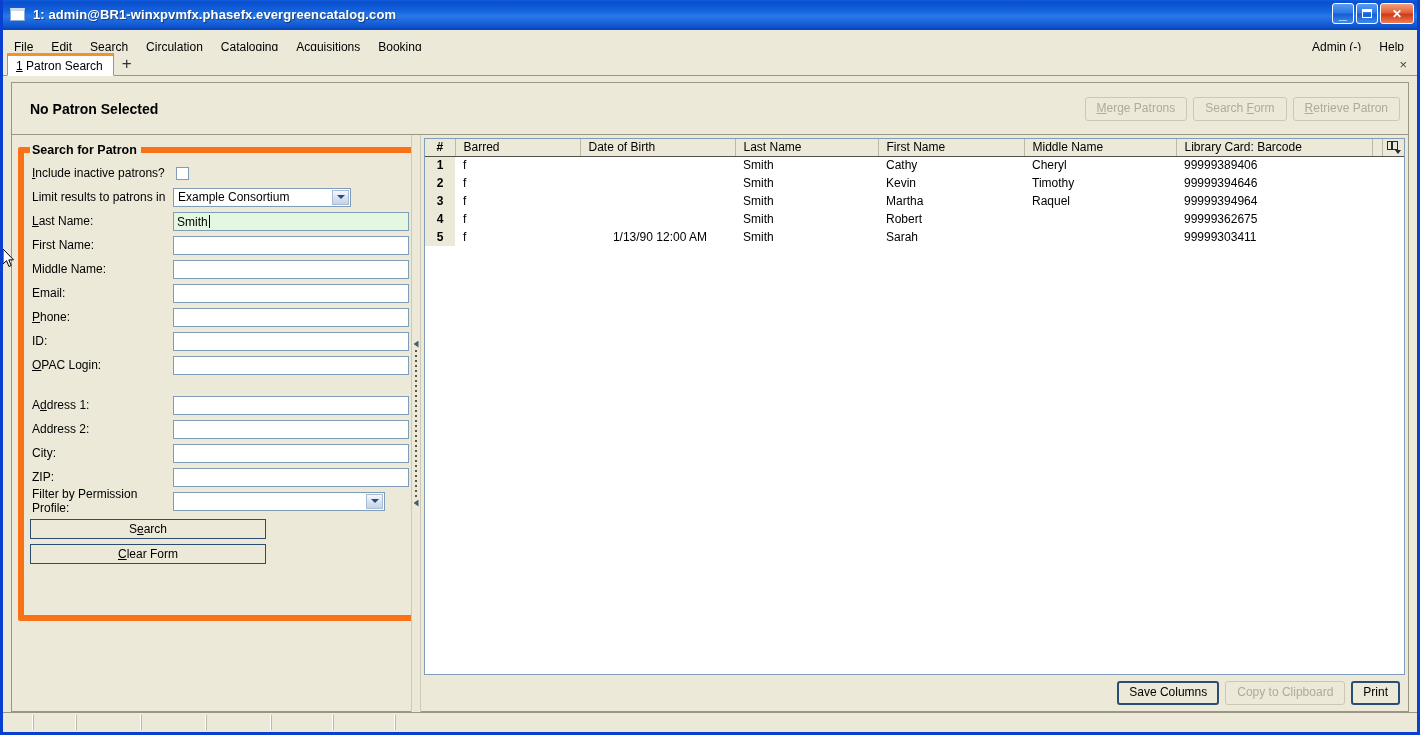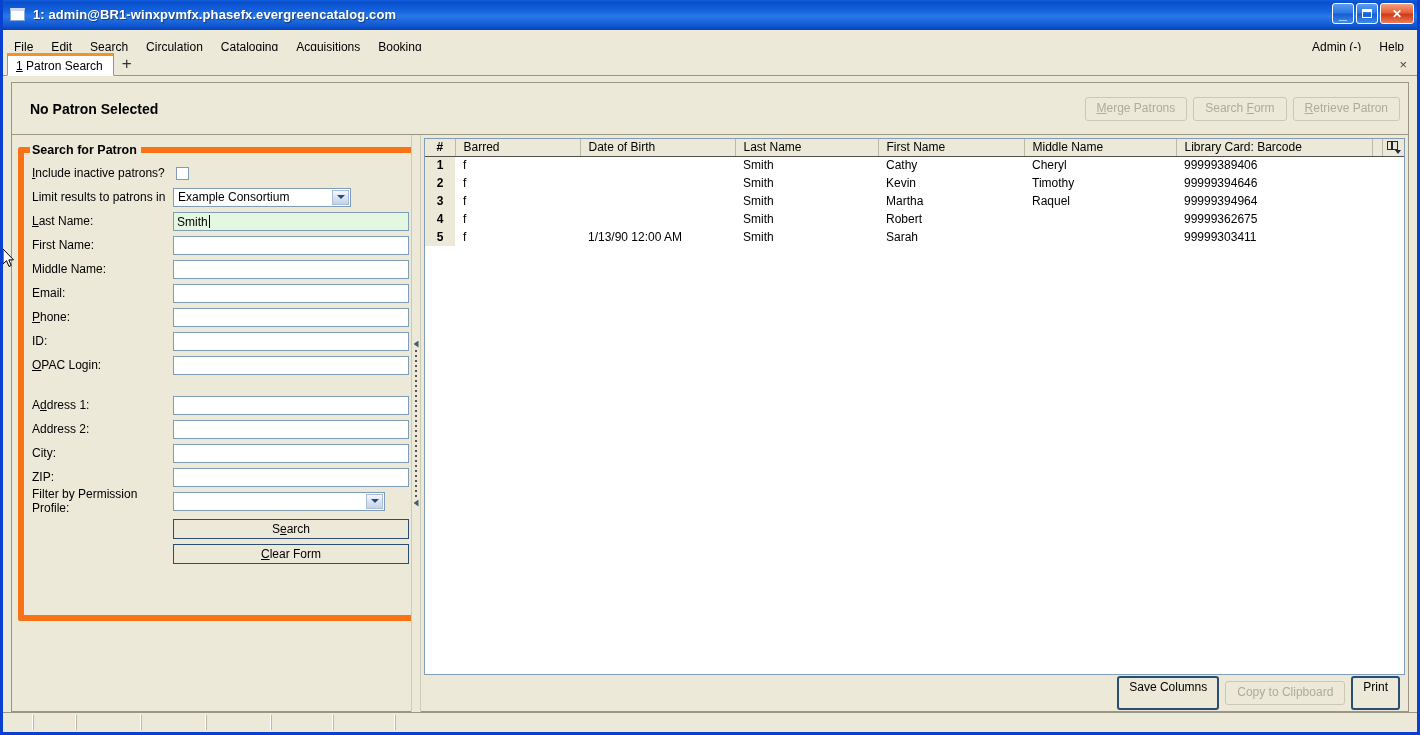"1/13/90 12:00 AM" table#grid tbody td.dob { text-align: left -> right }
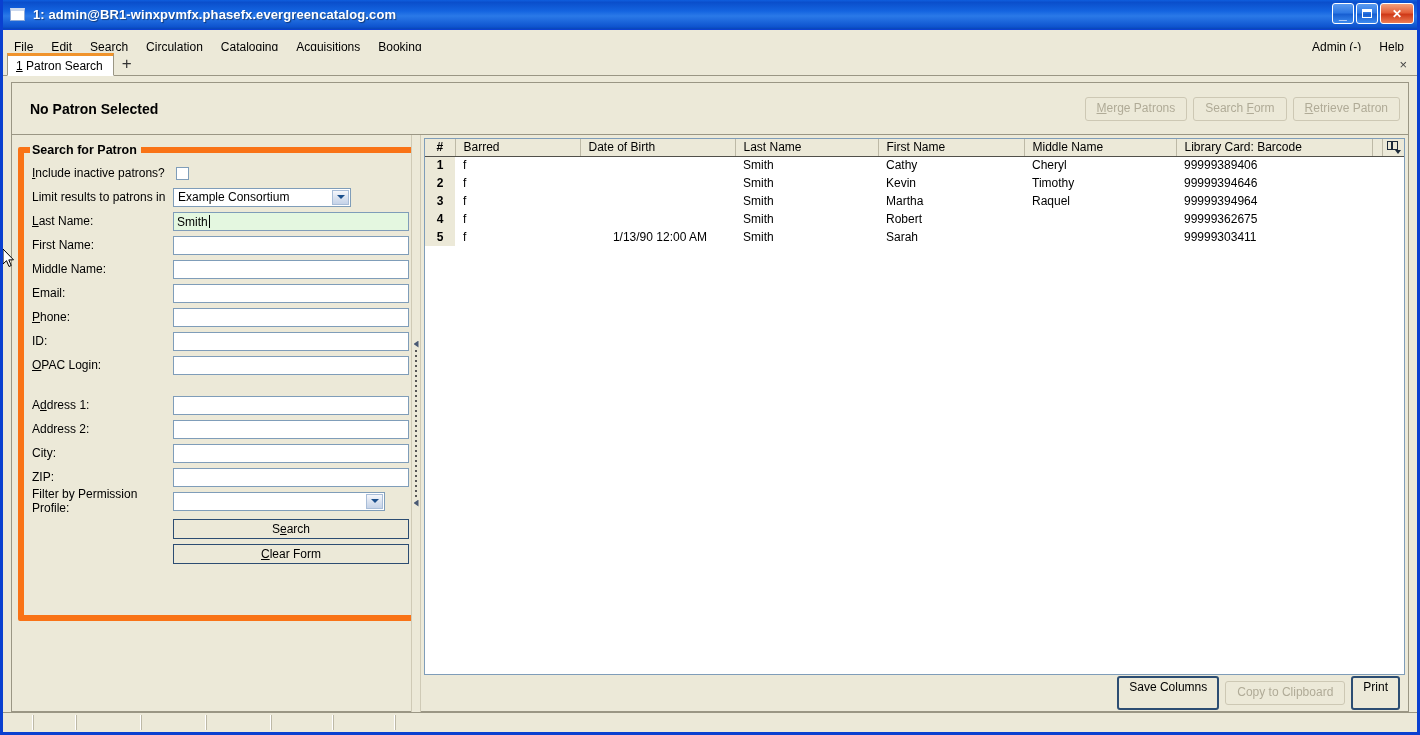"S arch" .btnrow { justify-content: flex-end -> none }
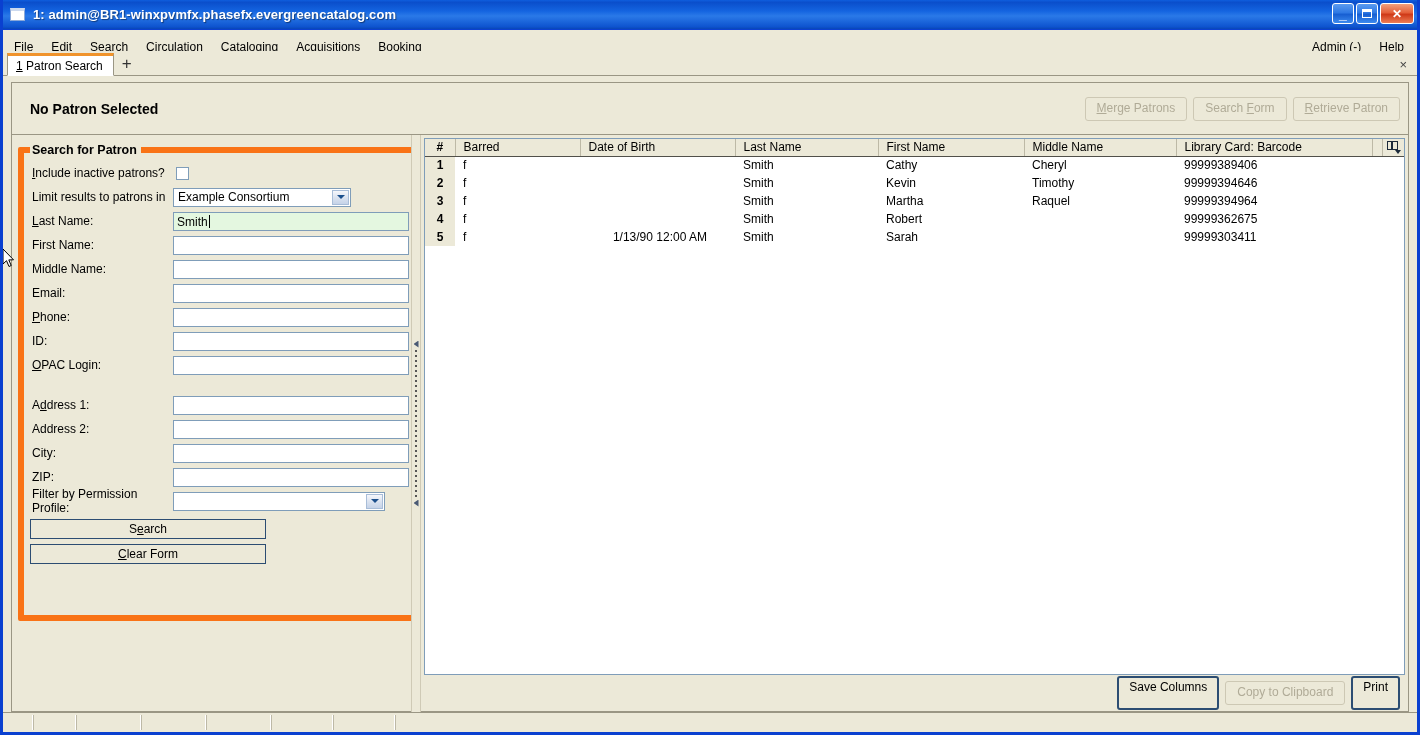"Save Columns" .xbtn.default { padding: 3px 10px 14px 10px -> 3px 10px 4px 10px }
